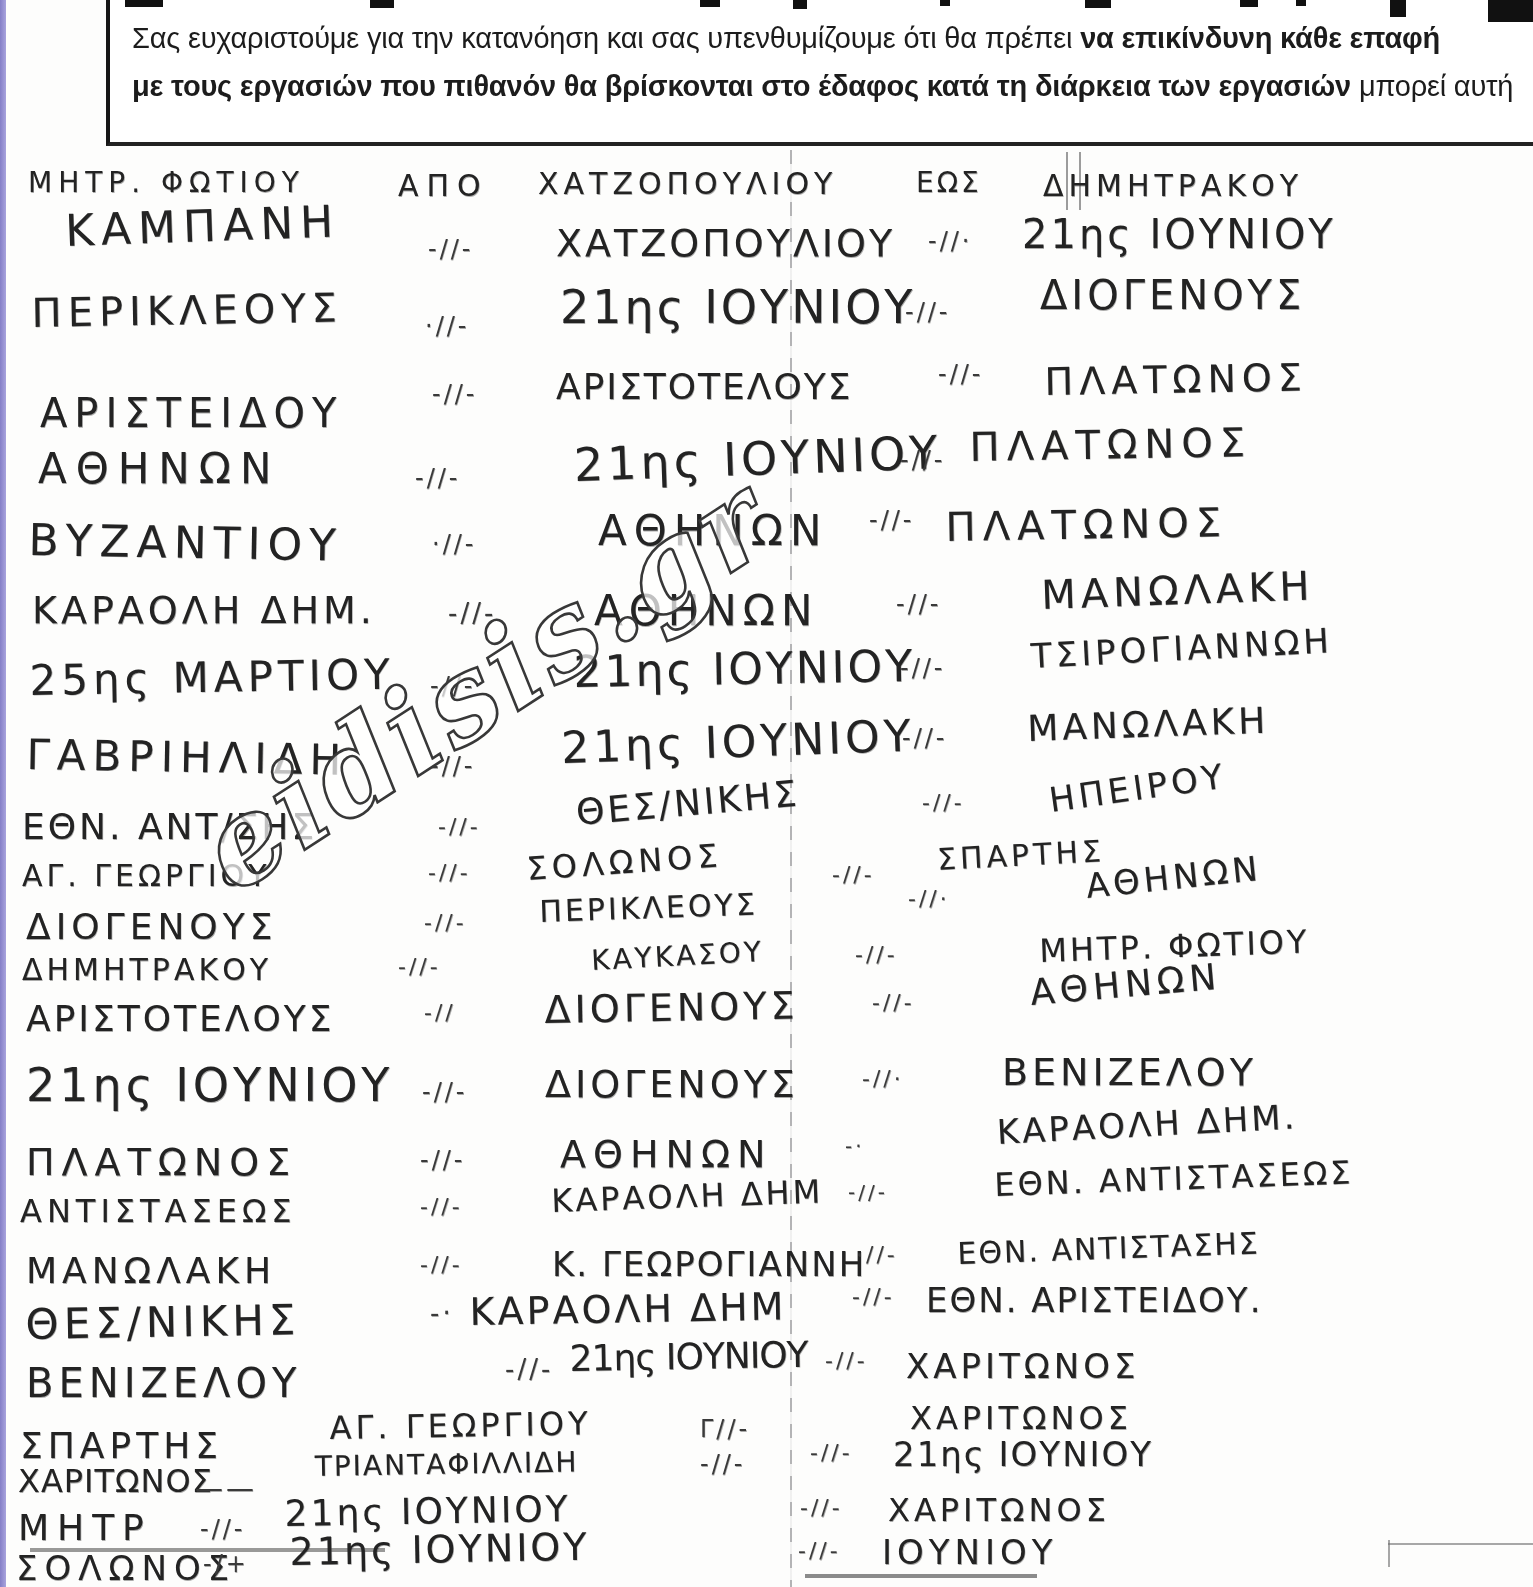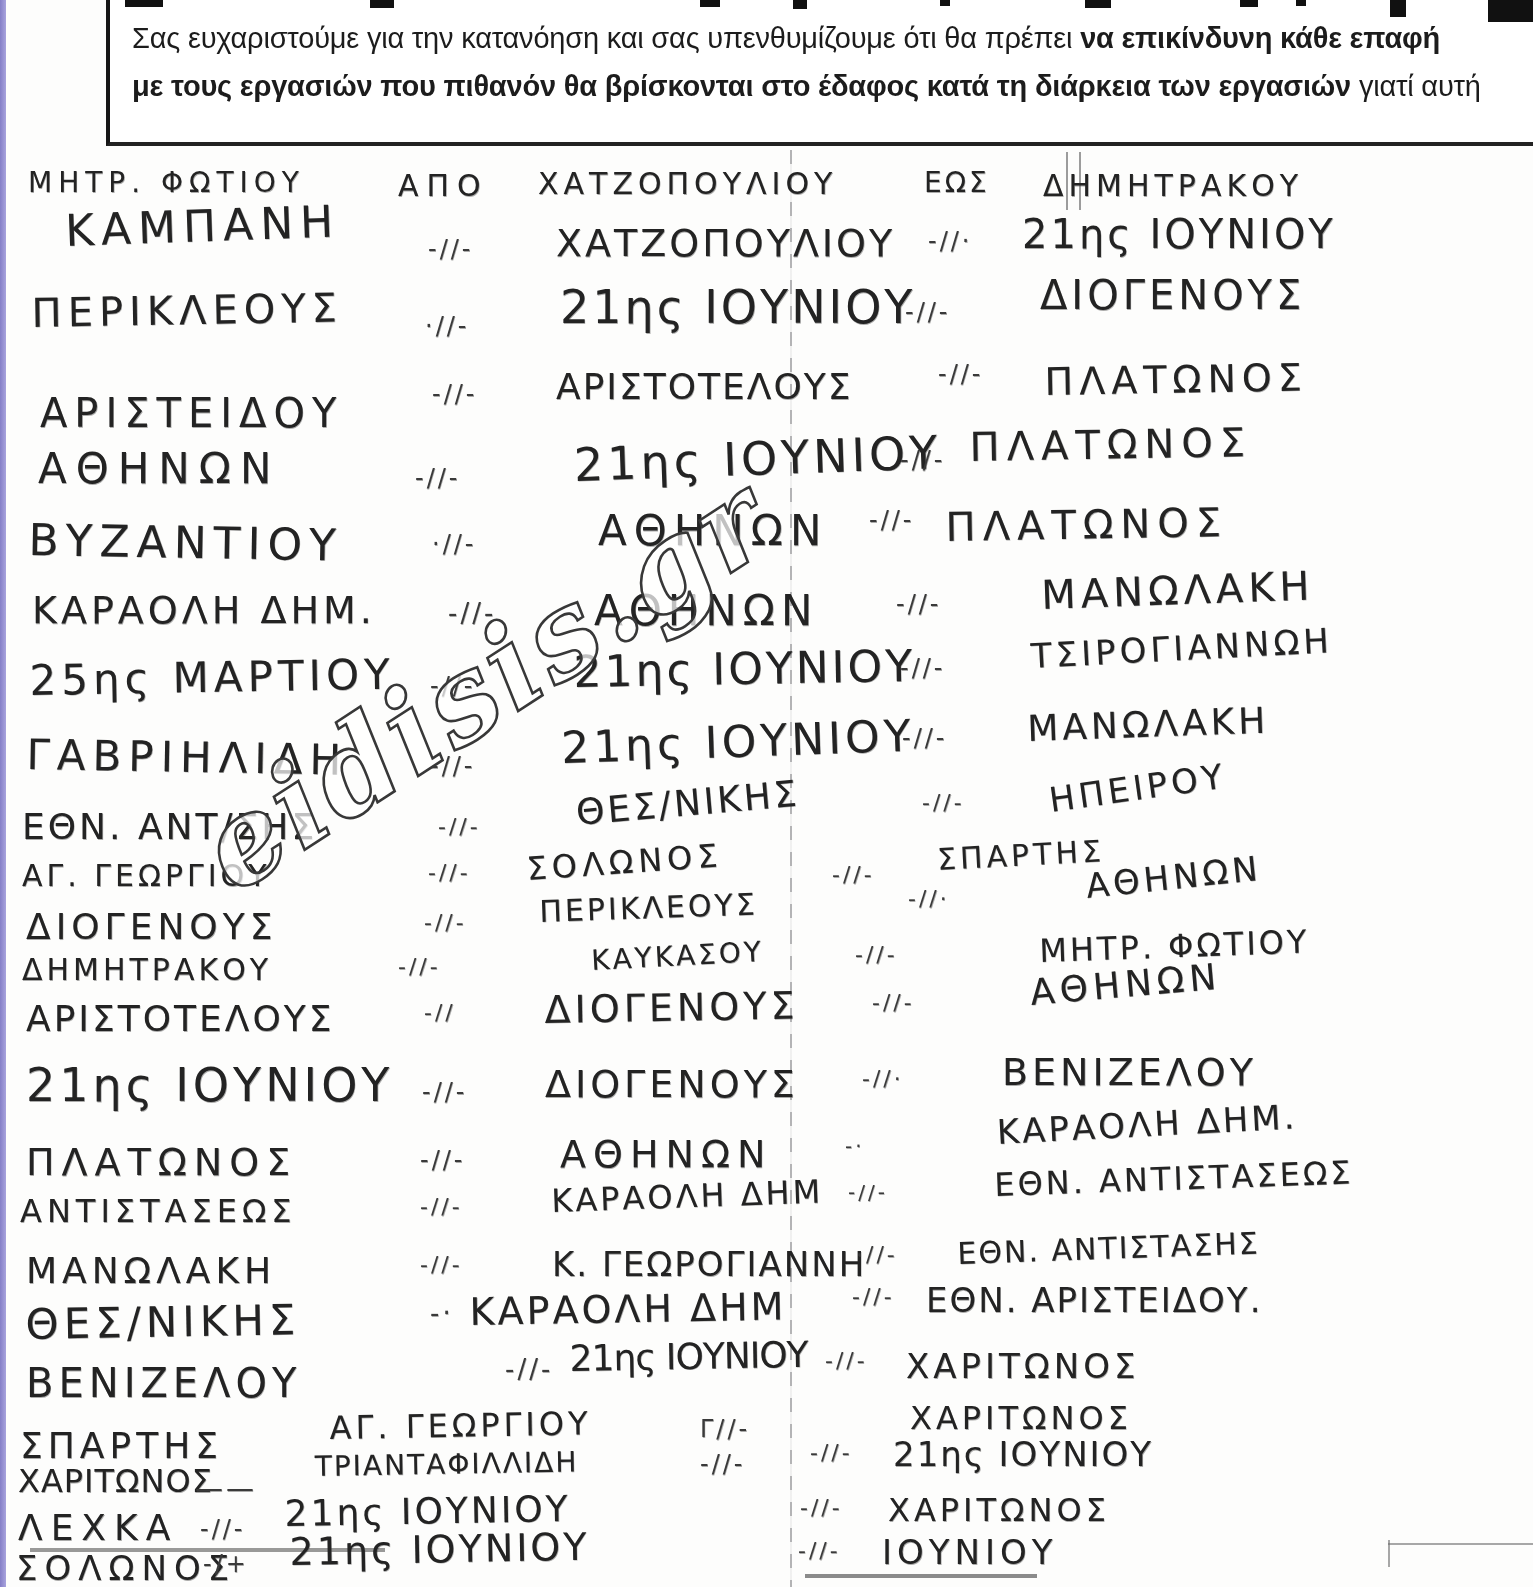"γιατί αυτή" span { text: γιατί -> μπορεί }
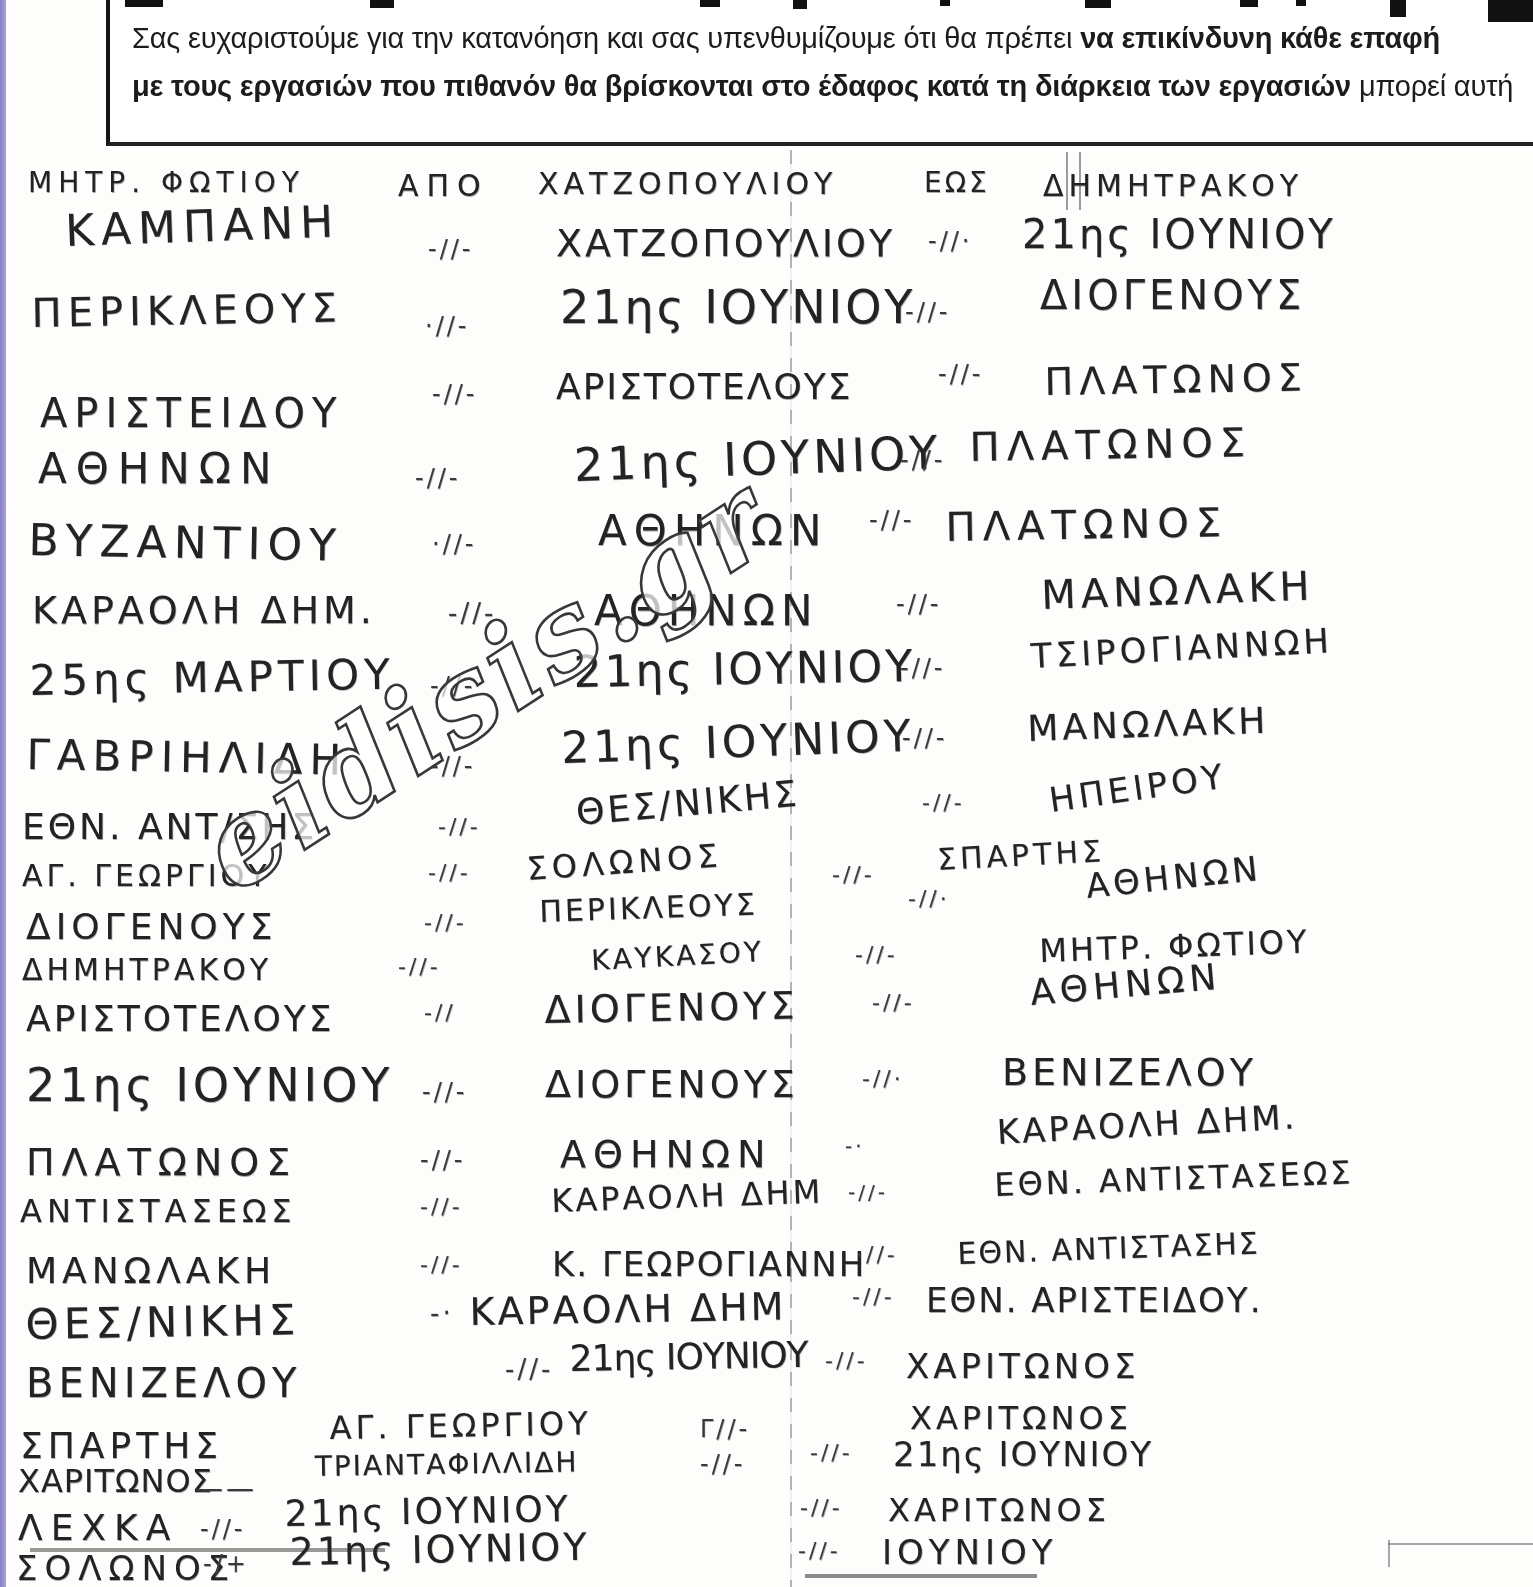"ΕΩΣ" span.hw { margin-left: 8px -> none }
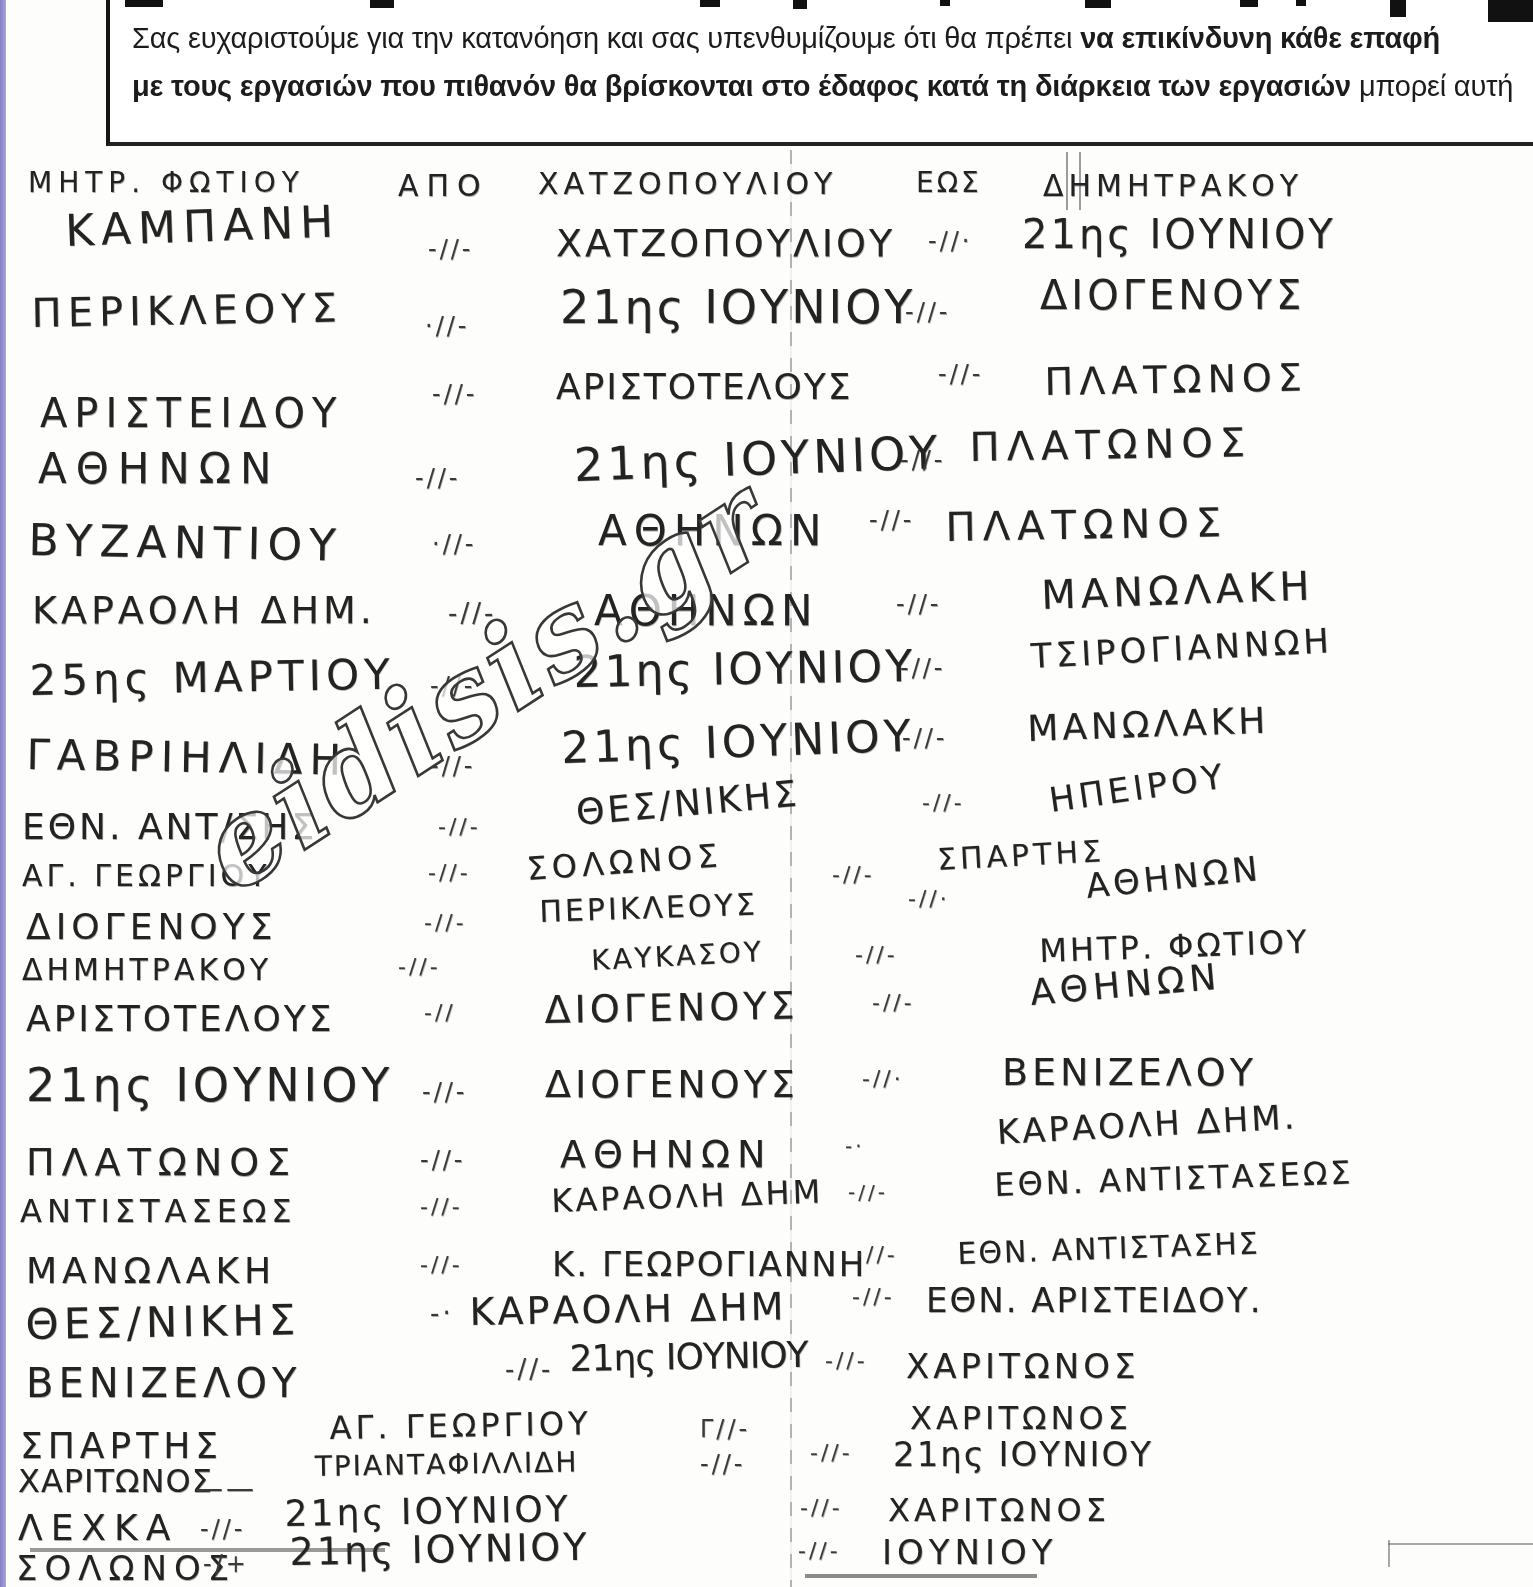"ΛΕΧΚΑ" span.hw { text: ΛΕΧΚΑ -> ΜΗΤΡ }
